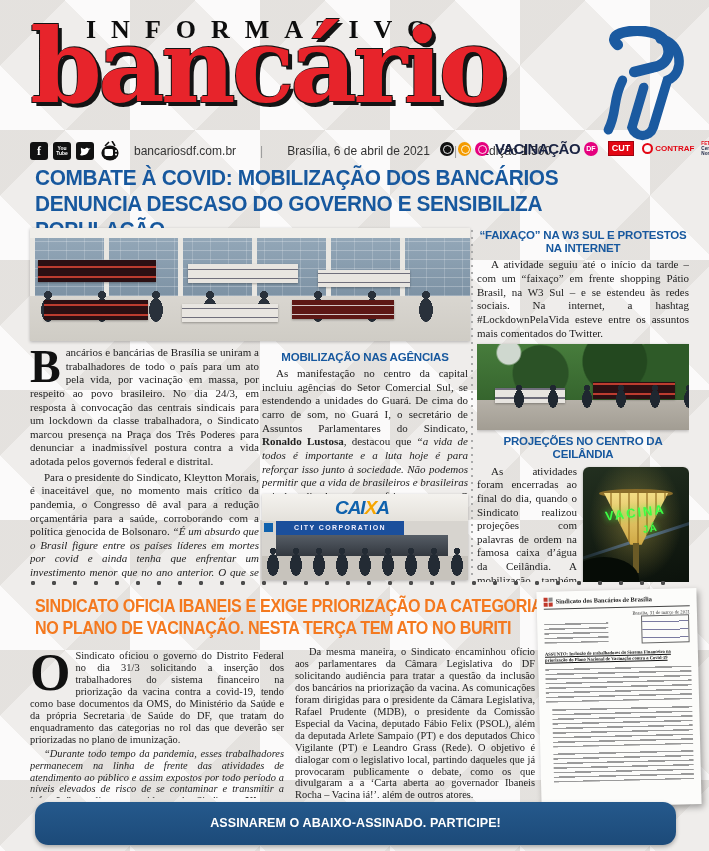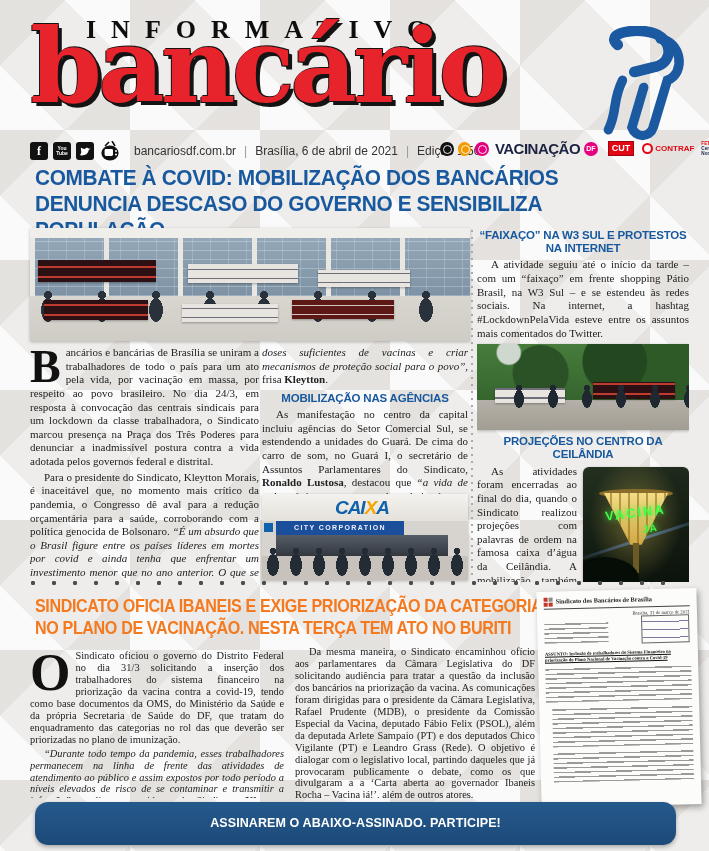"bancariosdf.com.br" .info-text { gap: 8px -> 24px }
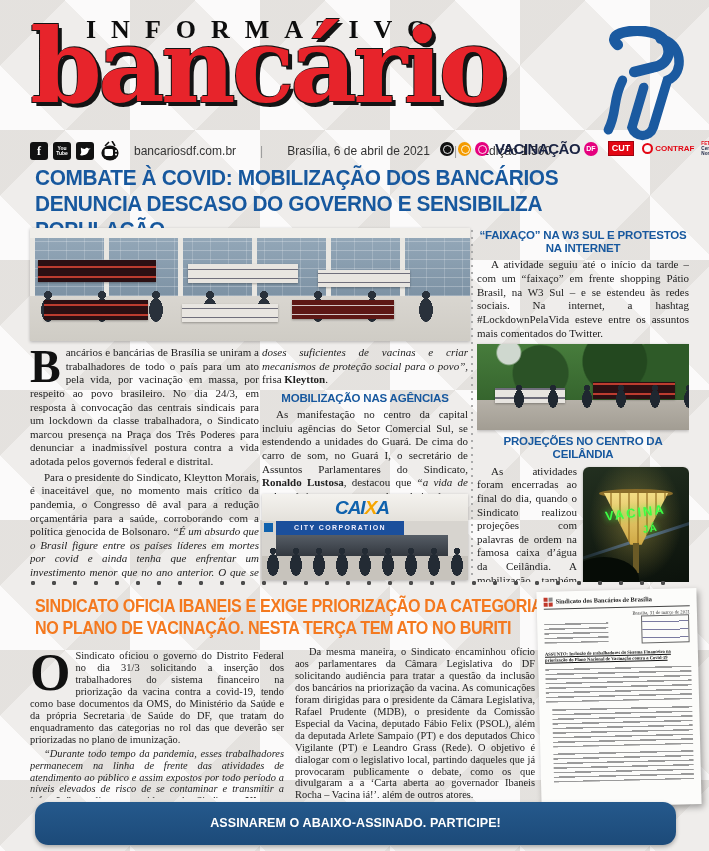"doses suficientes de vacinas e" p { html: <p><i>doses suficientes de vacinas e criar mecanismos de proteção social para o povo”, </i><span>frisa </span><b>Kleytton</b><span>.</span></p> -> none }
